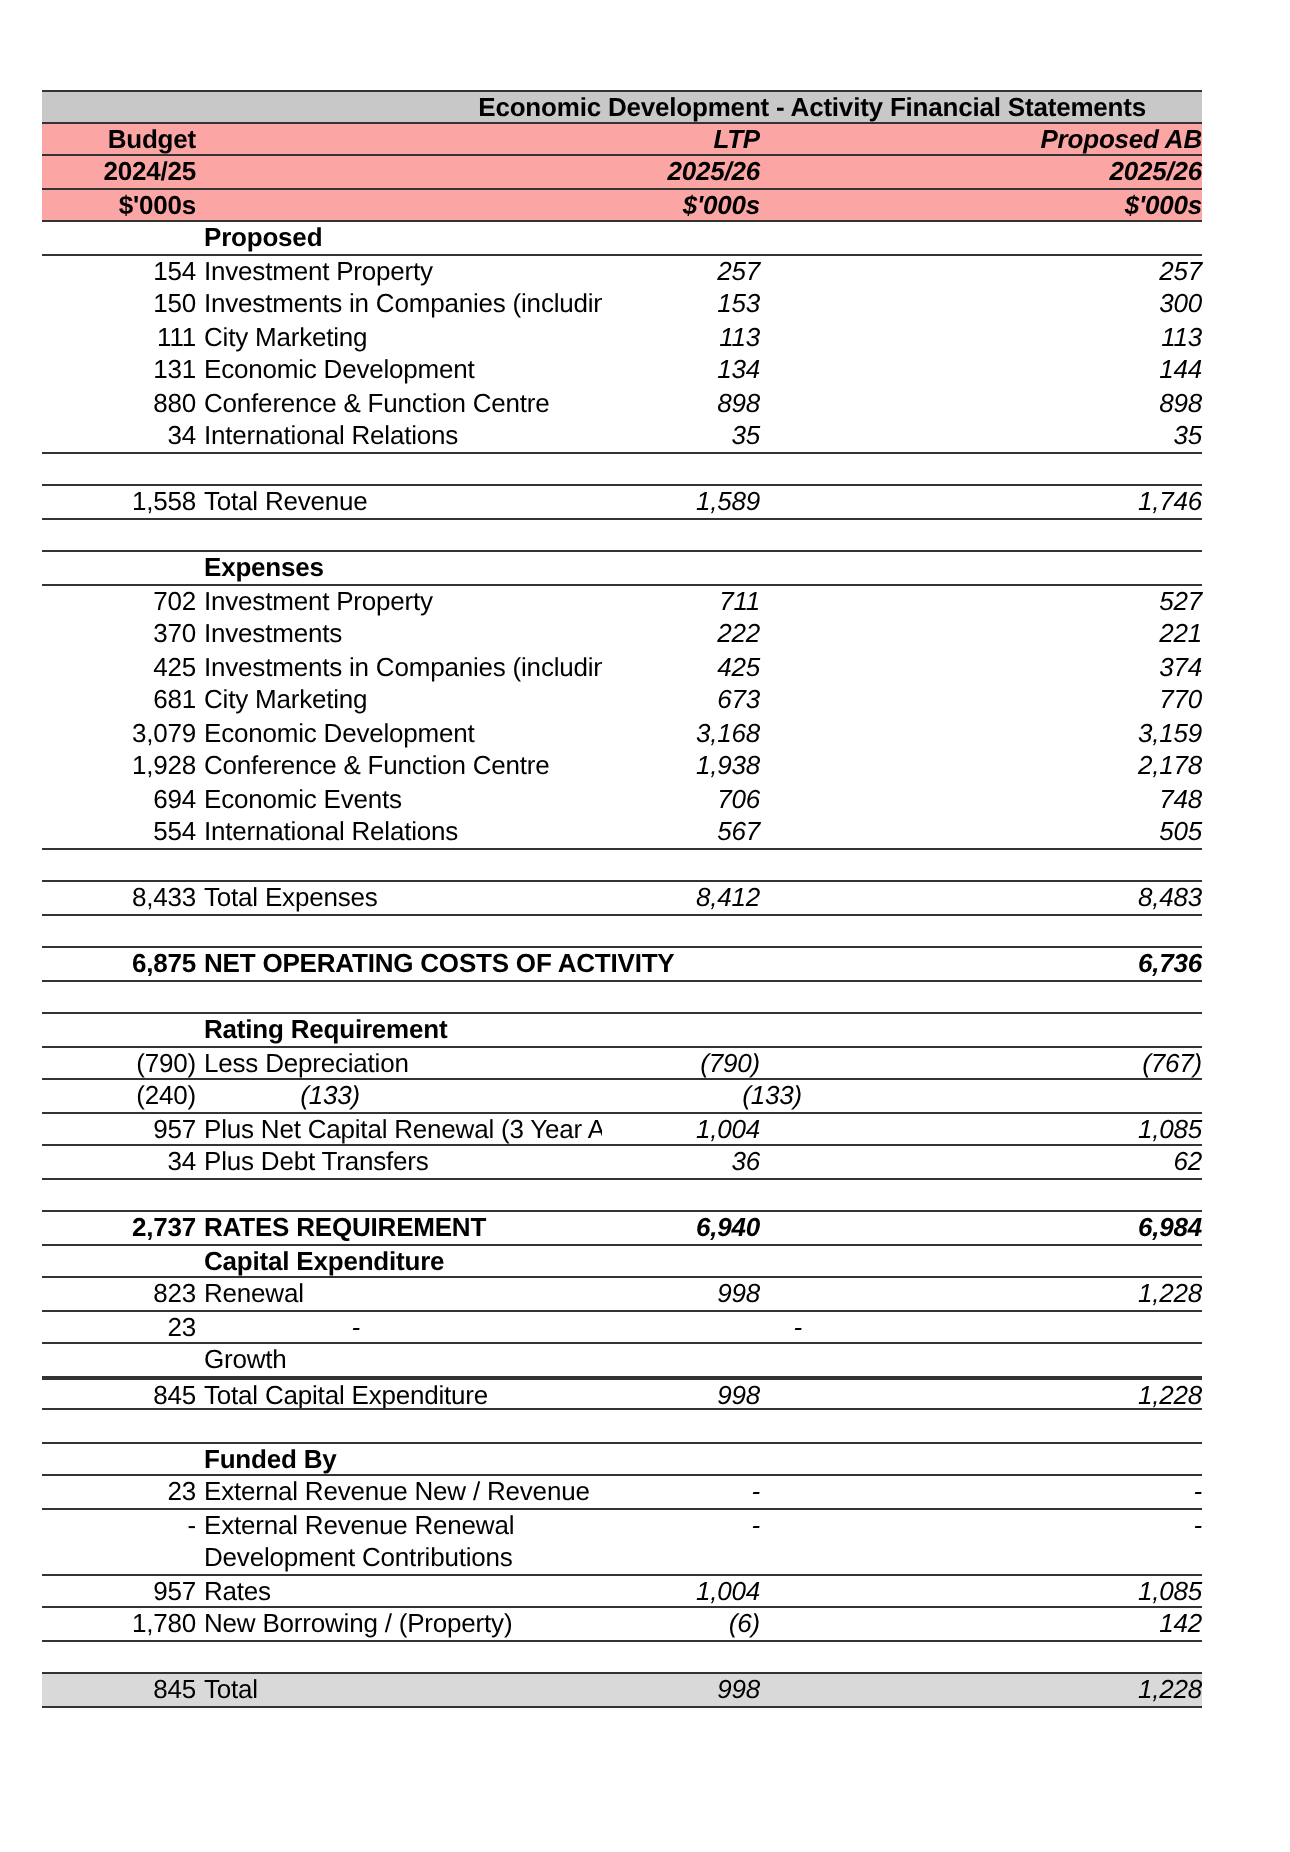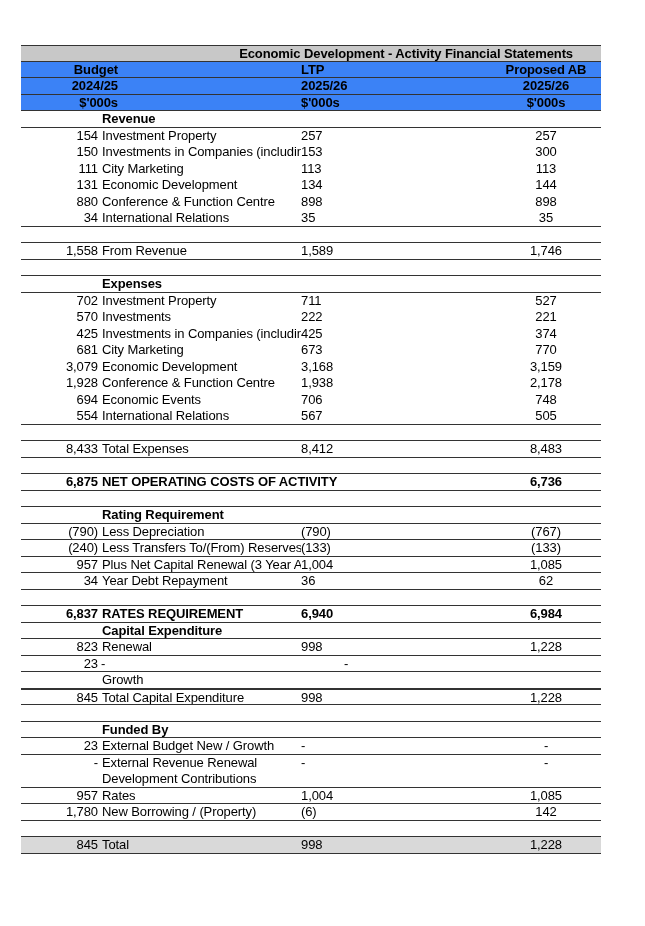"Budget" .hdr { background: #3b82f6 -> #fca5a5; padding-left: 20px -> none }
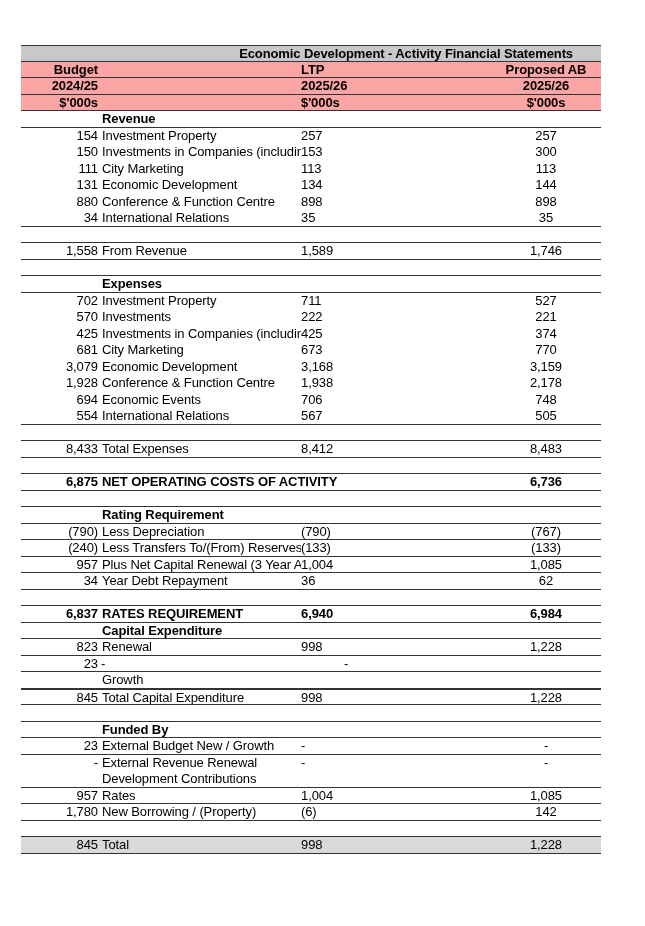"LTP" .c-ltp { font-style: none -> italic; text-align: left -> right }
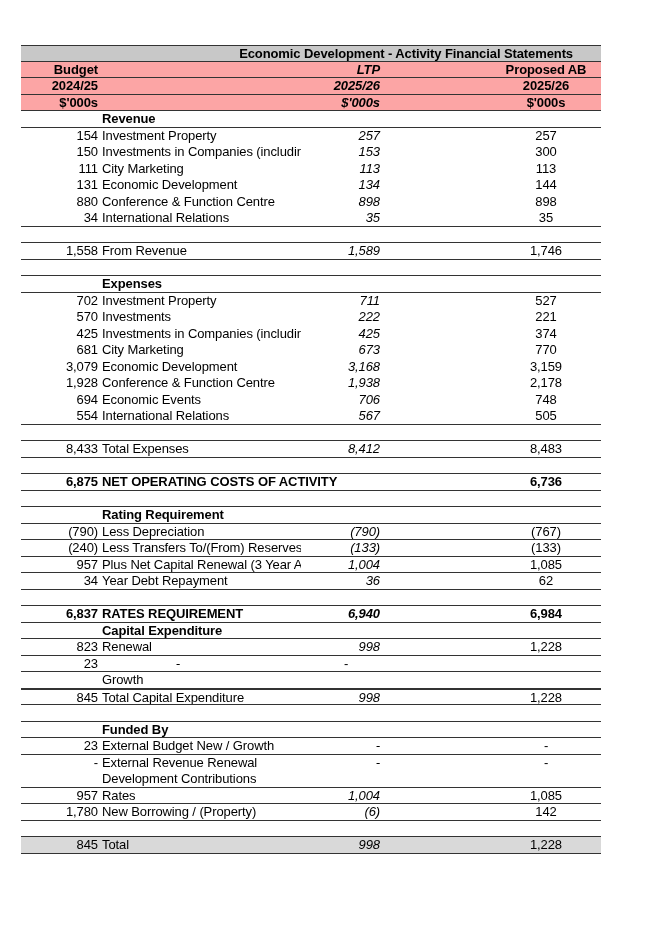"Proposed AB" .c-prop { font-style: none -> italic; text-align: center -> right }
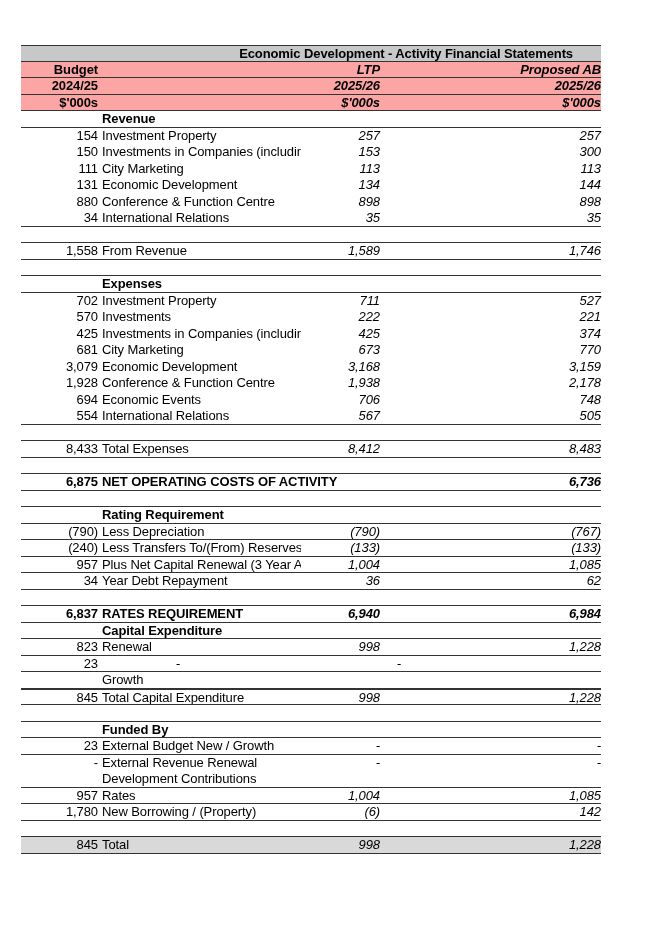"Revenue" span.c-desc { text: Revenue -> Proposed }
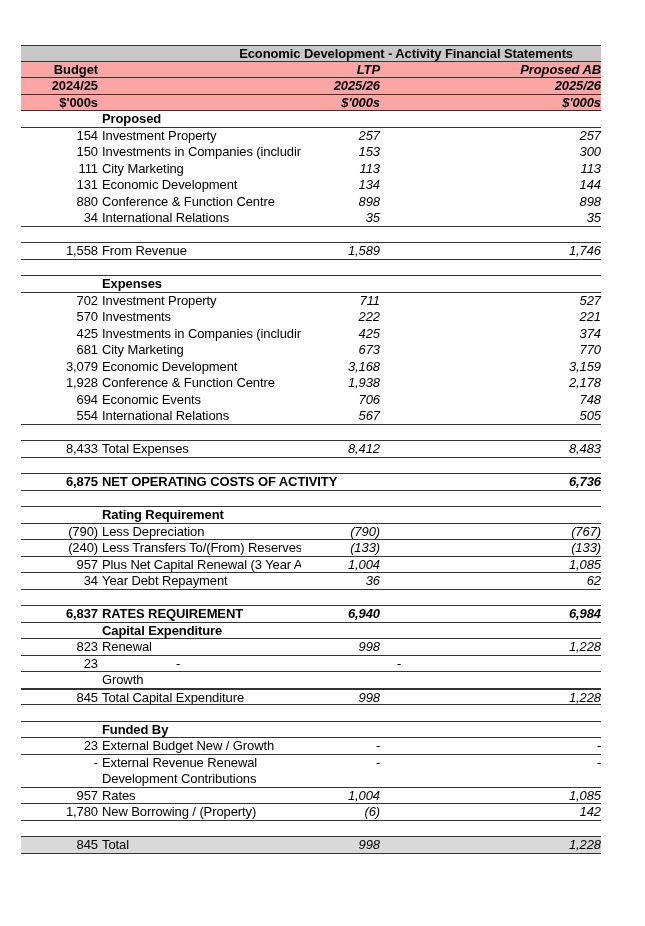"From Revenue" span.c-desc { text: From -> Total }
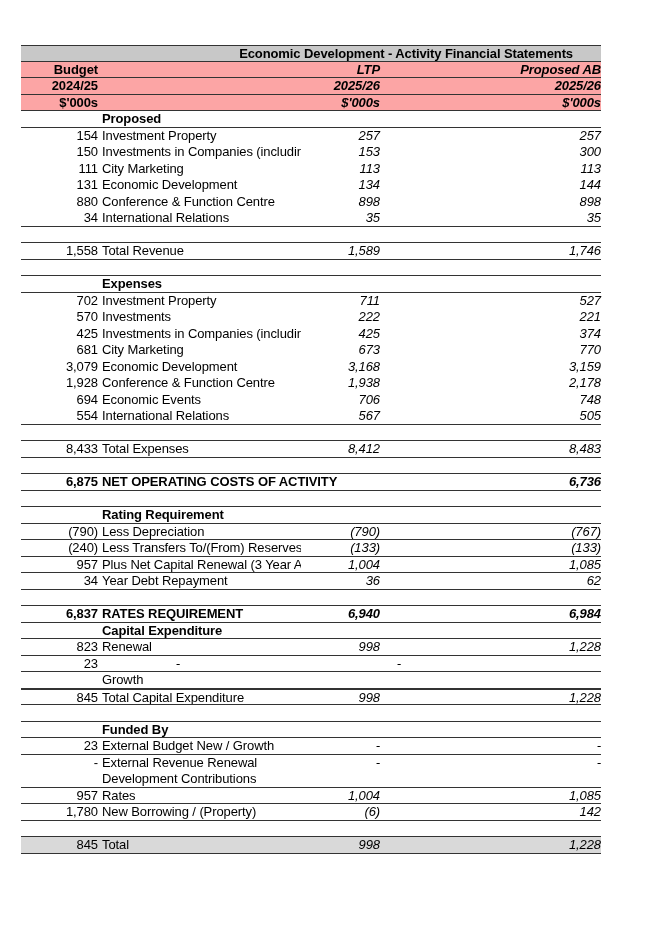"570" span.c-budget { text: 570 -> 370 }
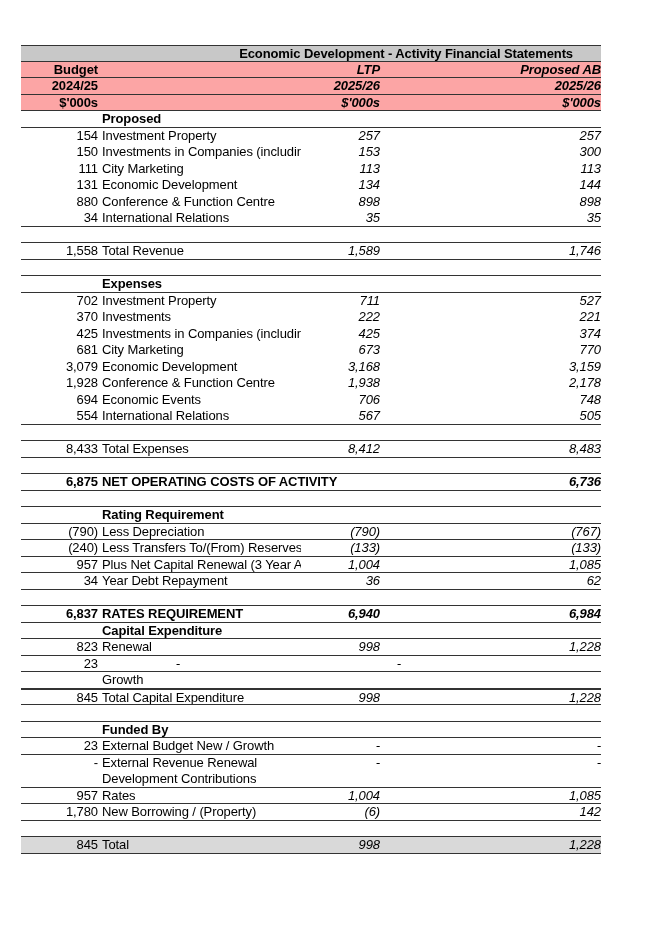"Less Transfers To/(From) Reserves" span.c-desc { html: <span>Less Transfers To/(From) Reserves</span> -> none }
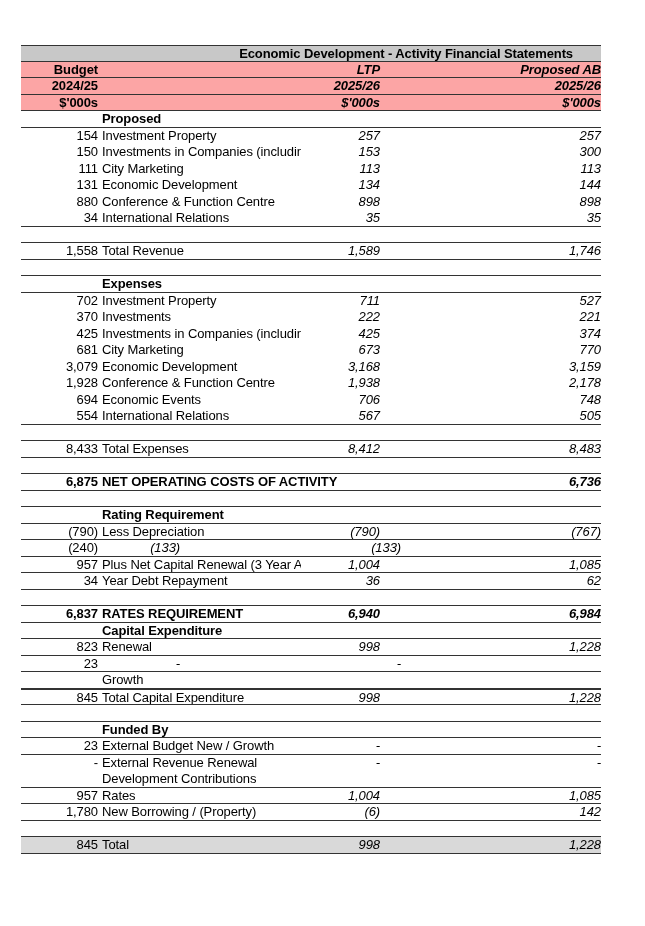"Year Debt Repayment" span.c-desc { text: Year Debt Repayment -> Plus Debt Transfers }
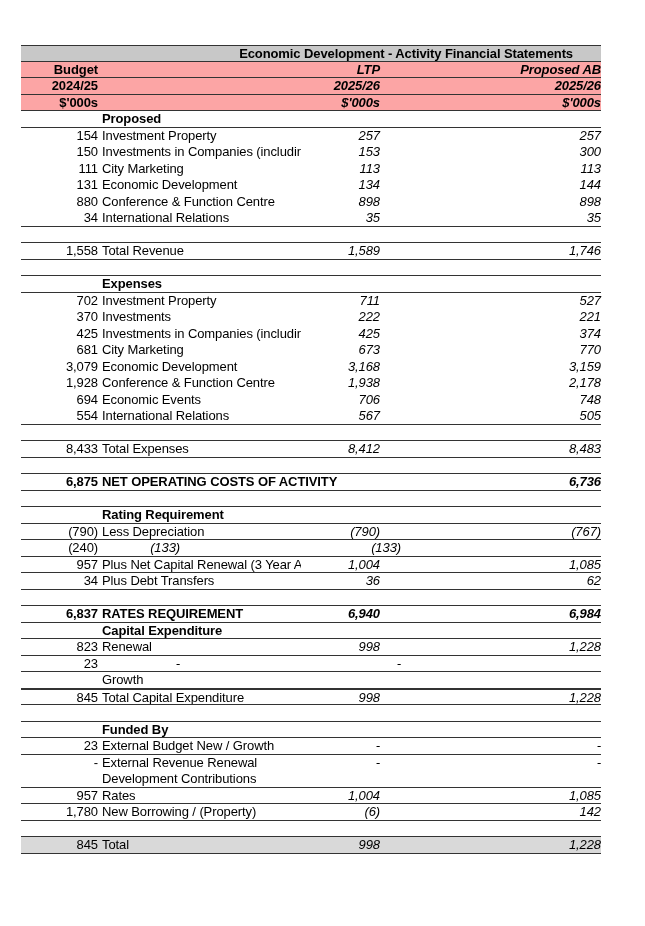"6,837" span.c-budget { text: 6,837 -> 2,737 }
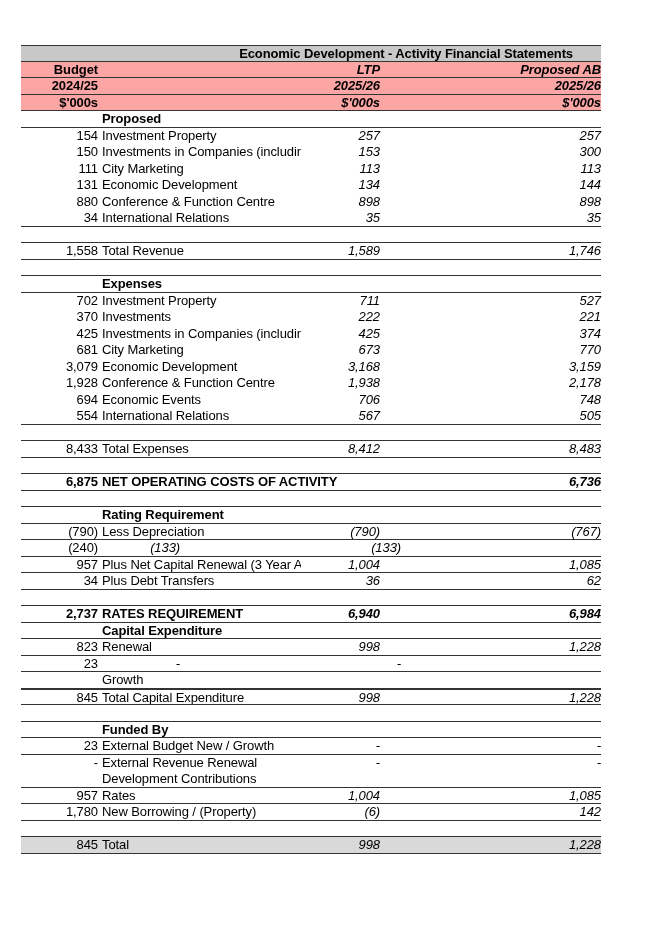"External Budget New / Growth" span.c-desc { text: Budget New / Growth -> Revenue New / Revenue }
